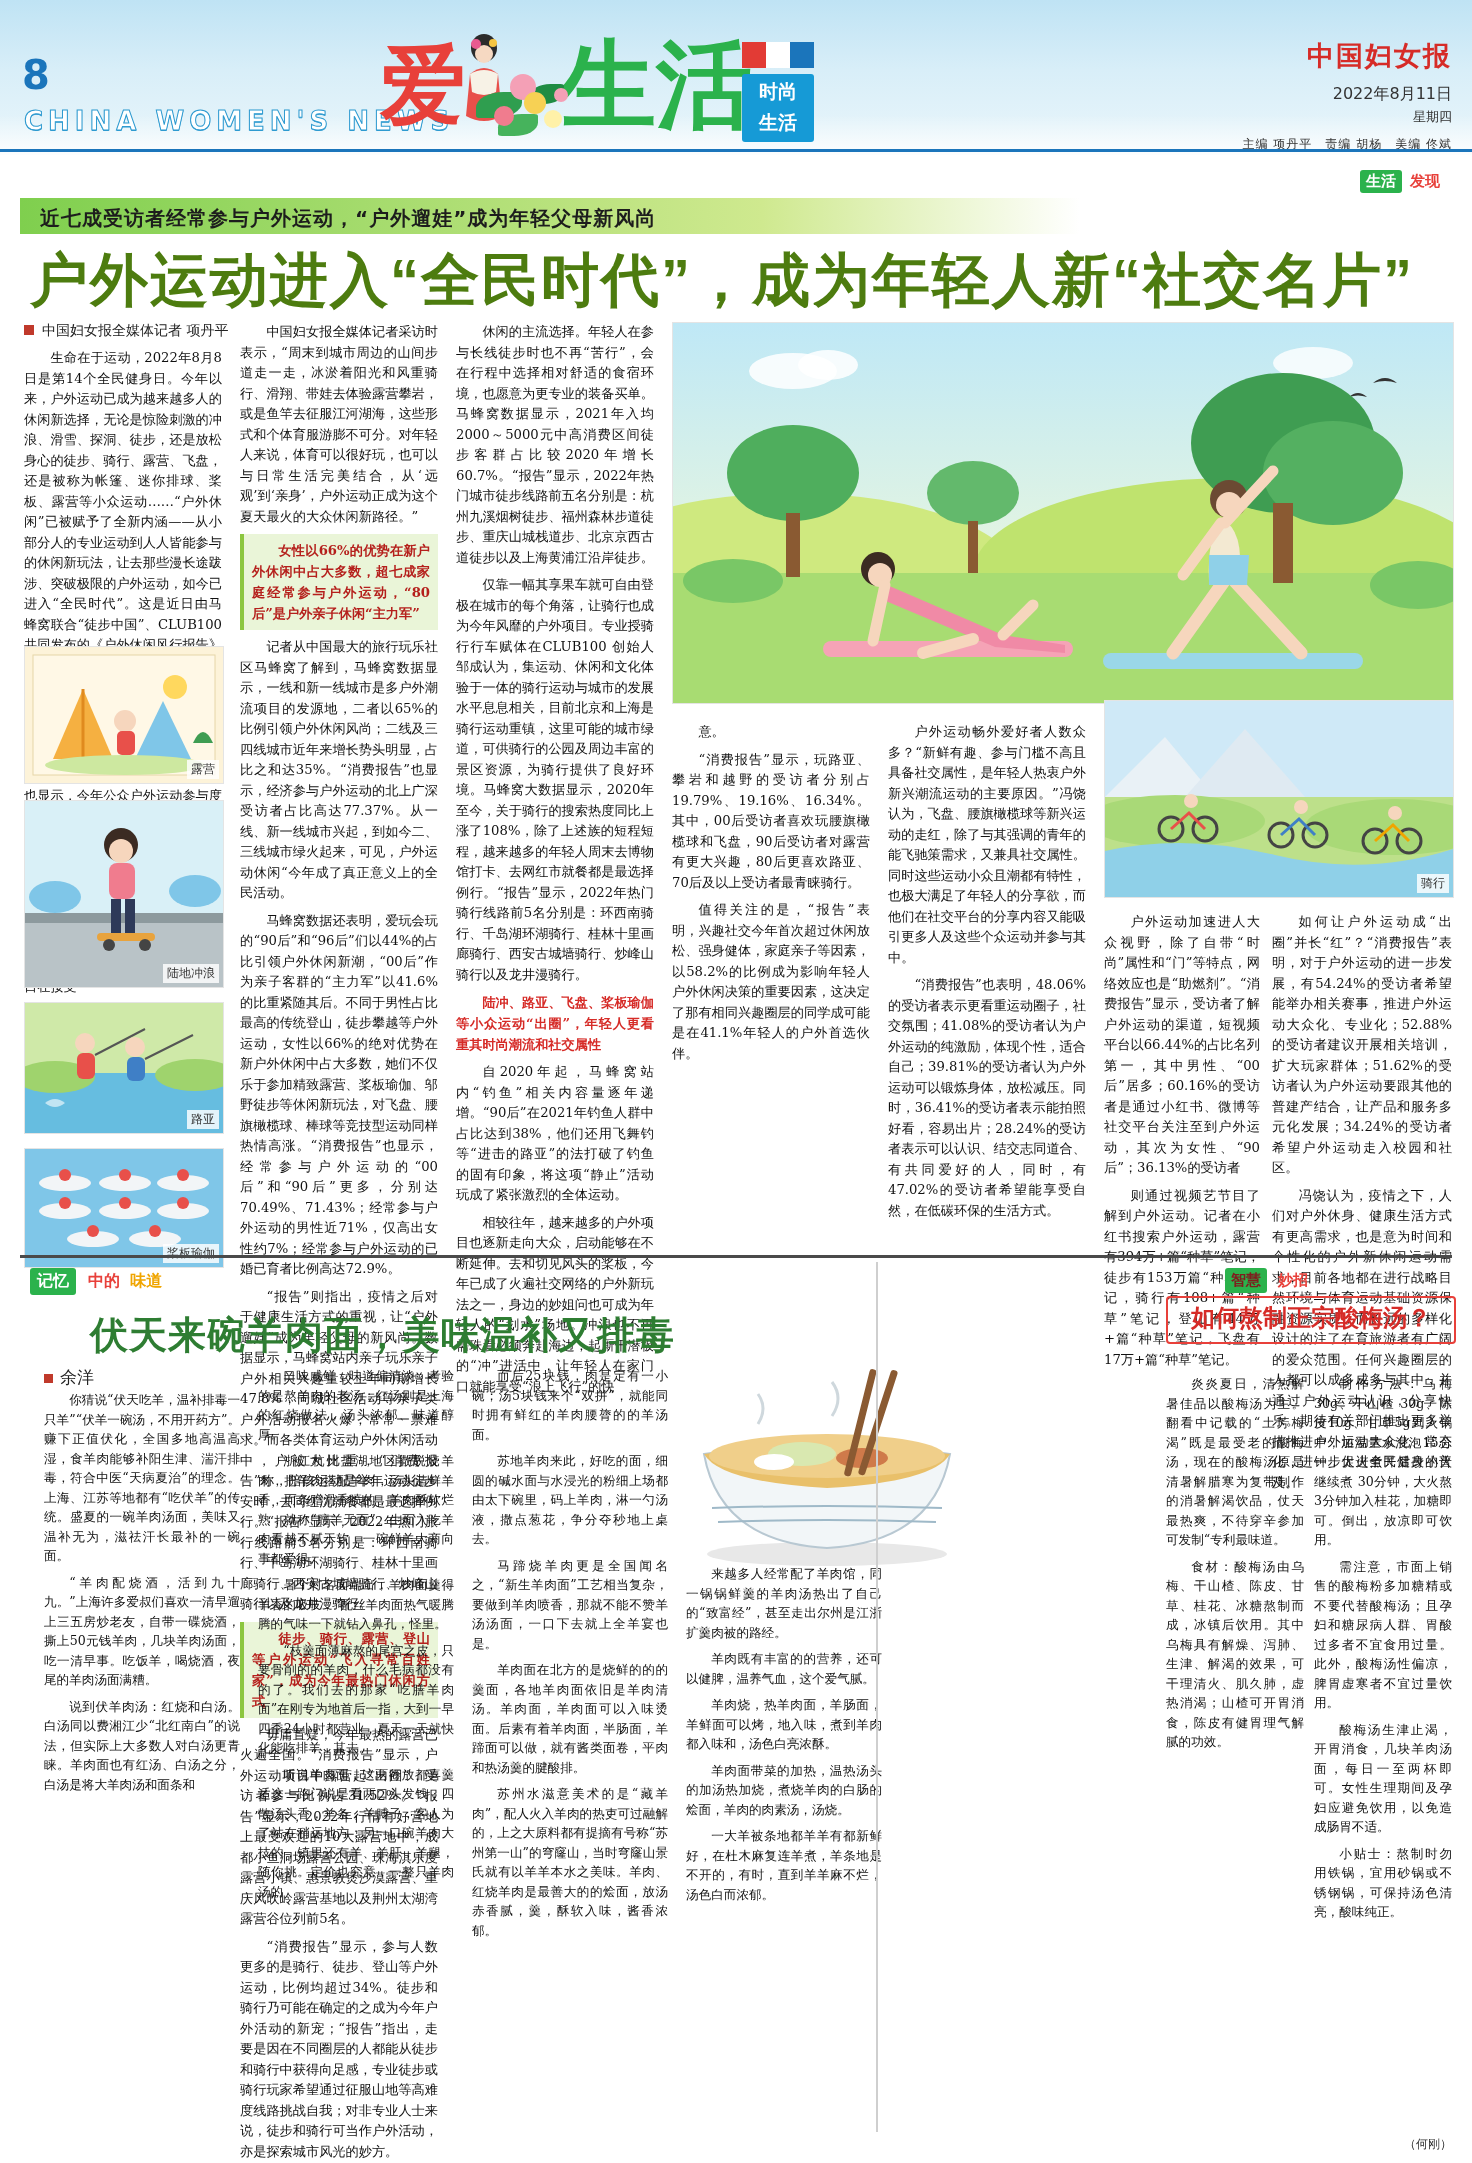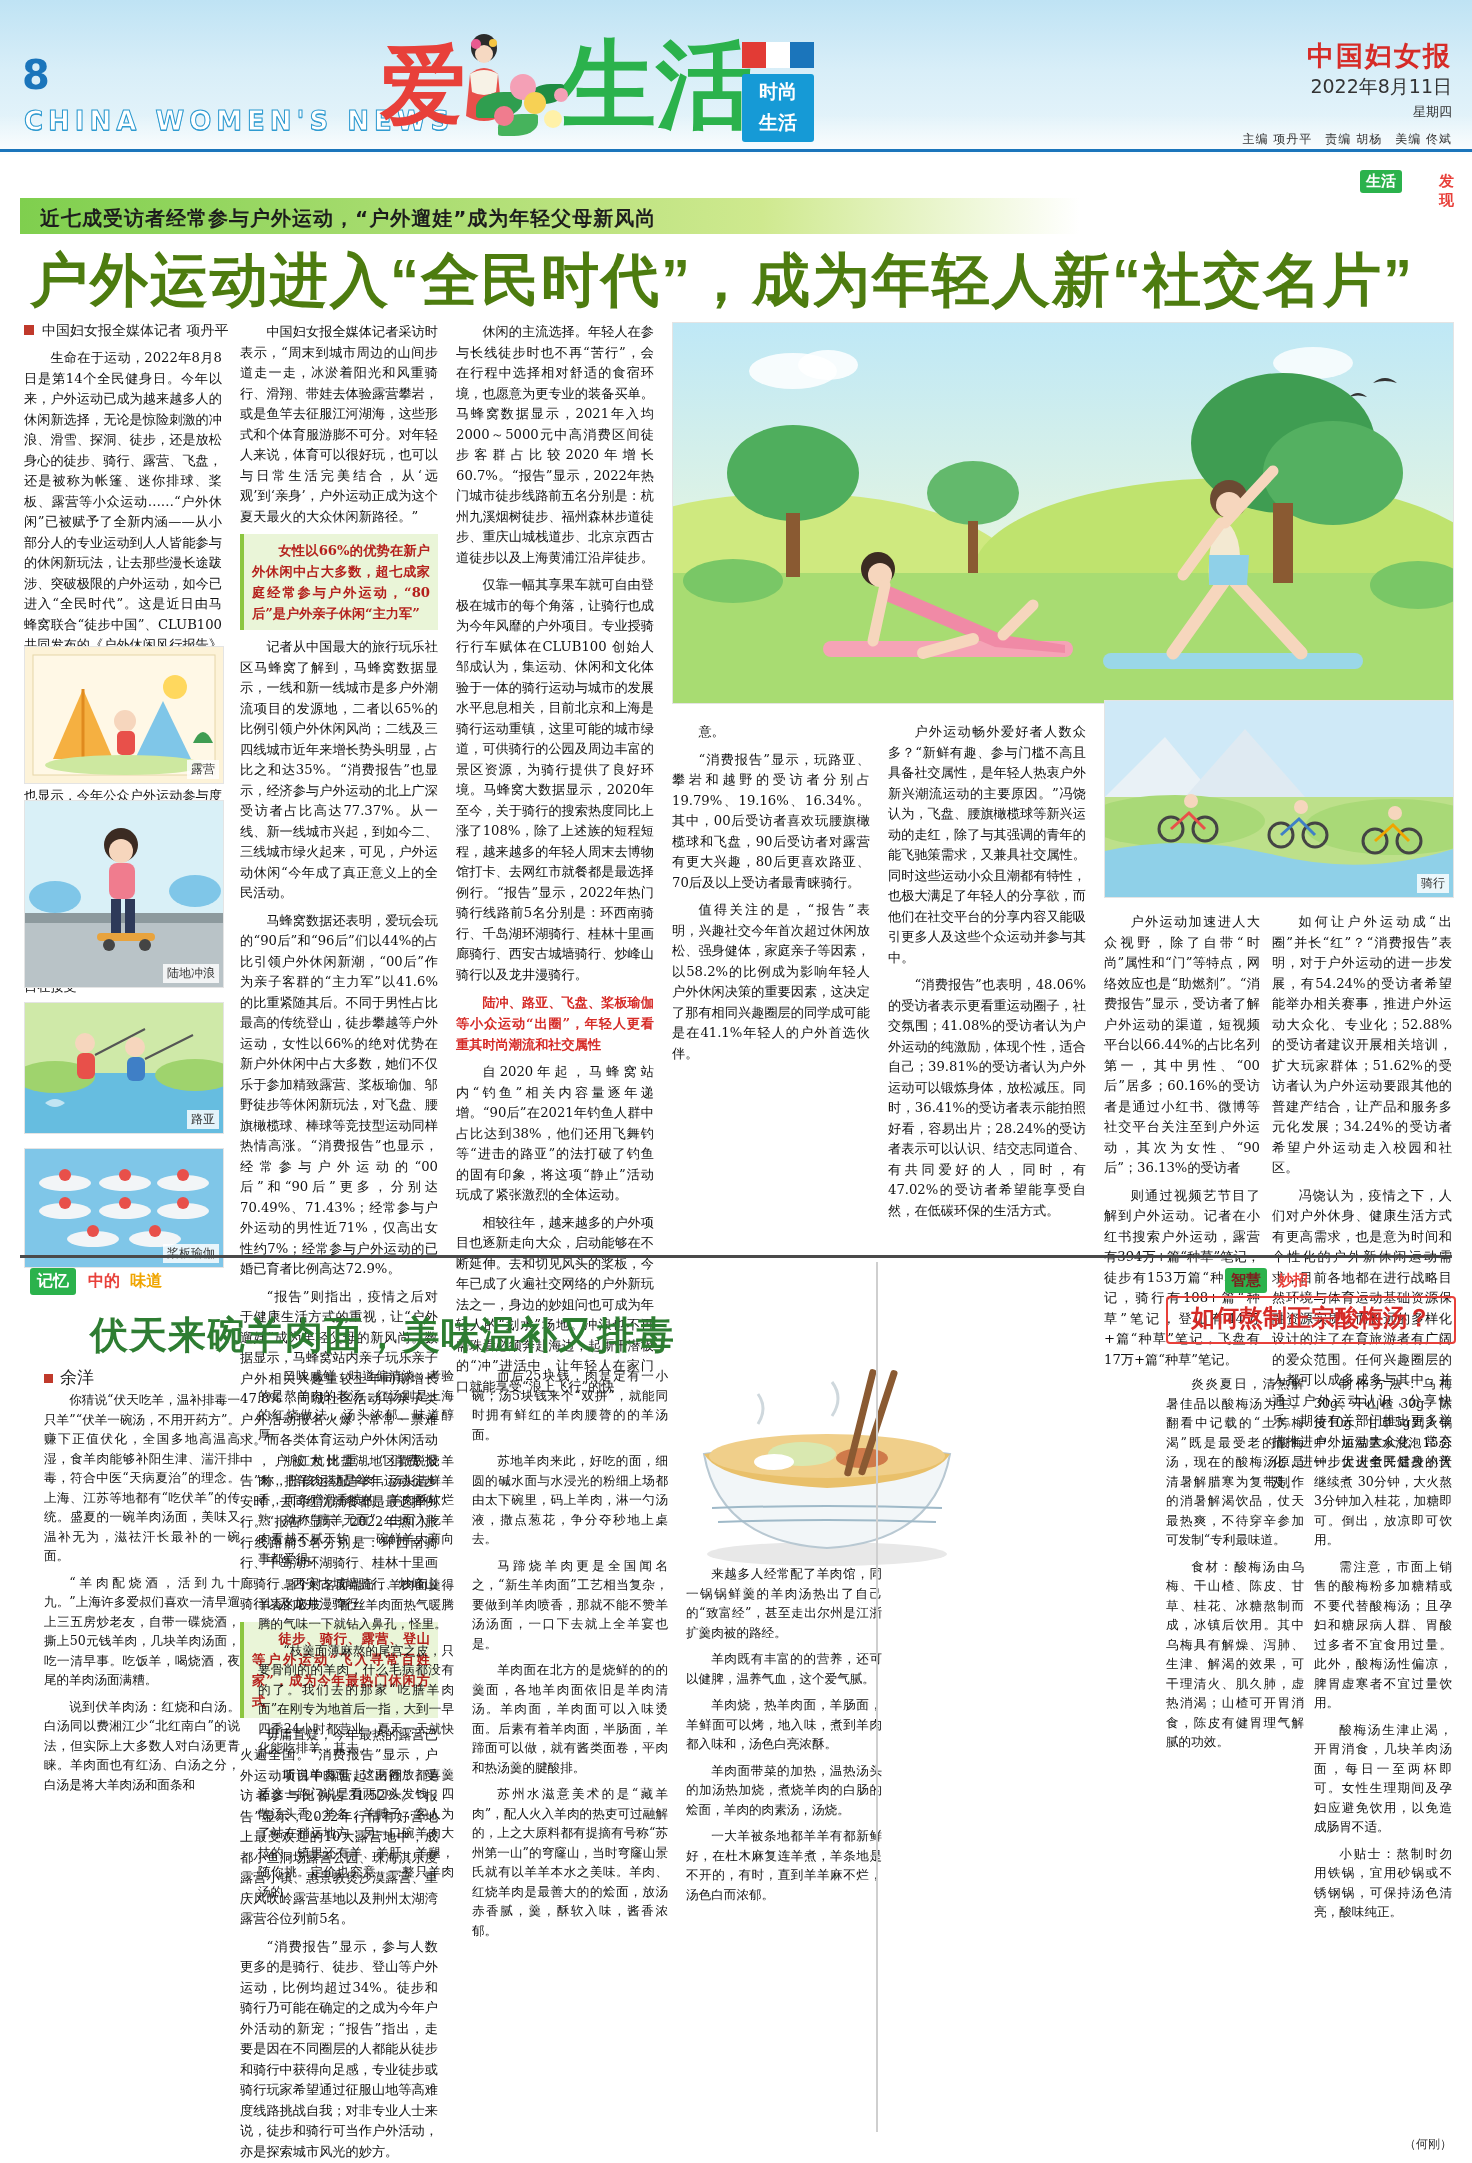"2022年8月11日" .mh-date { font-size: 19px -> 16px; margin-top: none -> 10px }
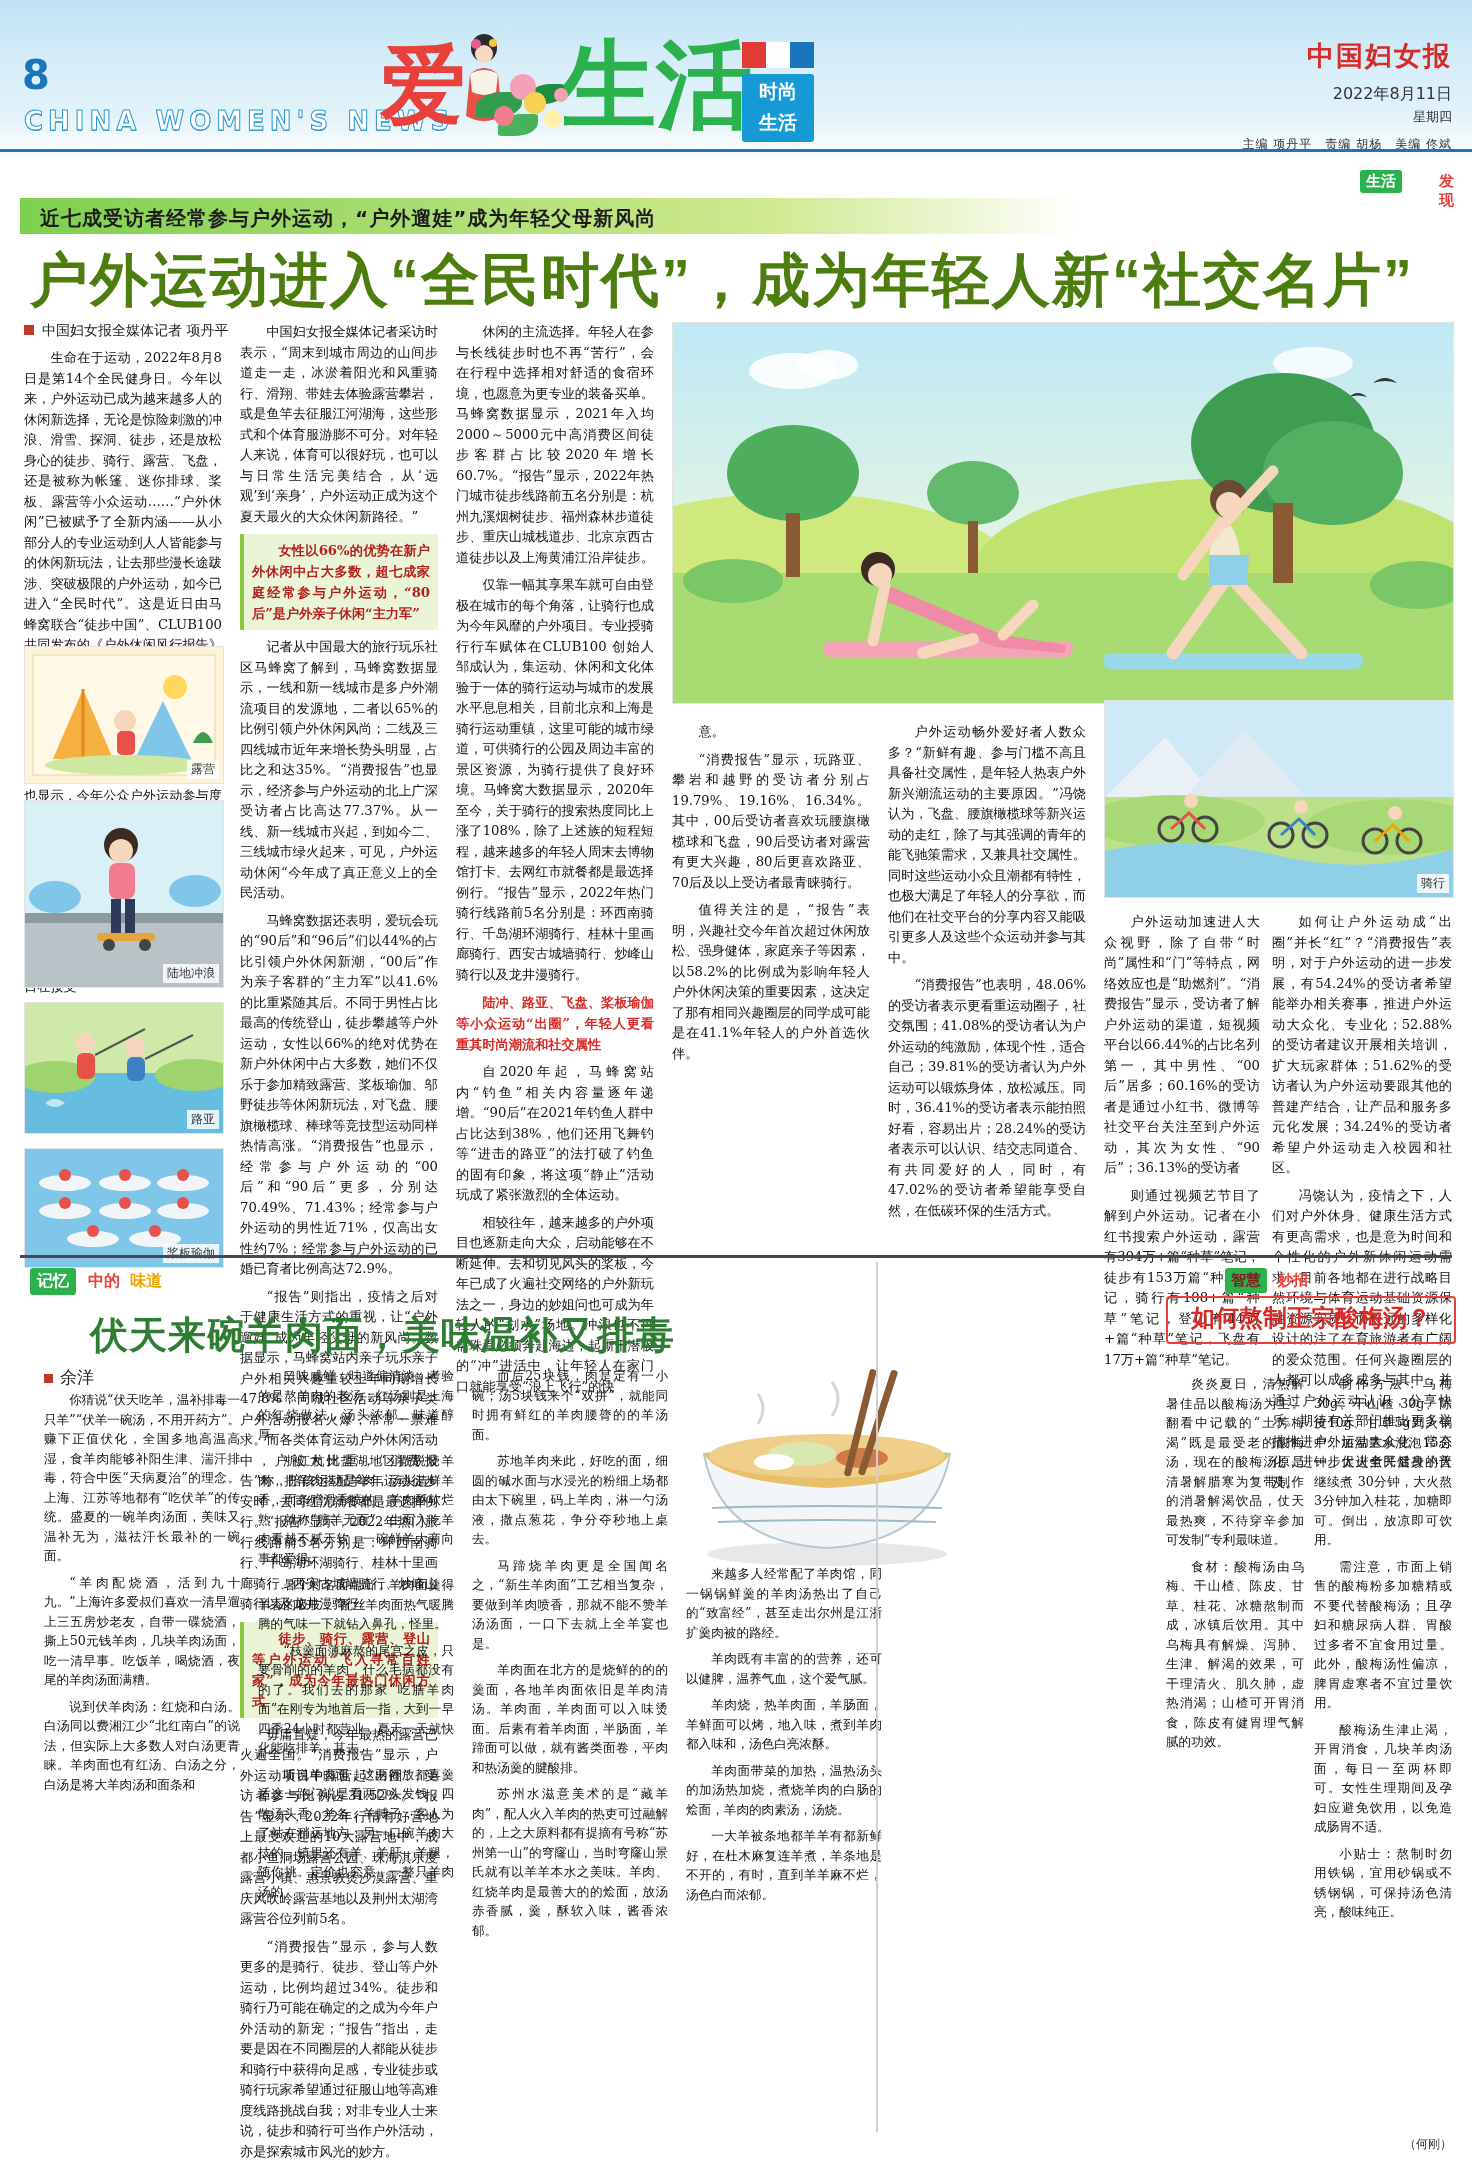"发现" .tagA .t2 { margin-left: 29px -> none }
